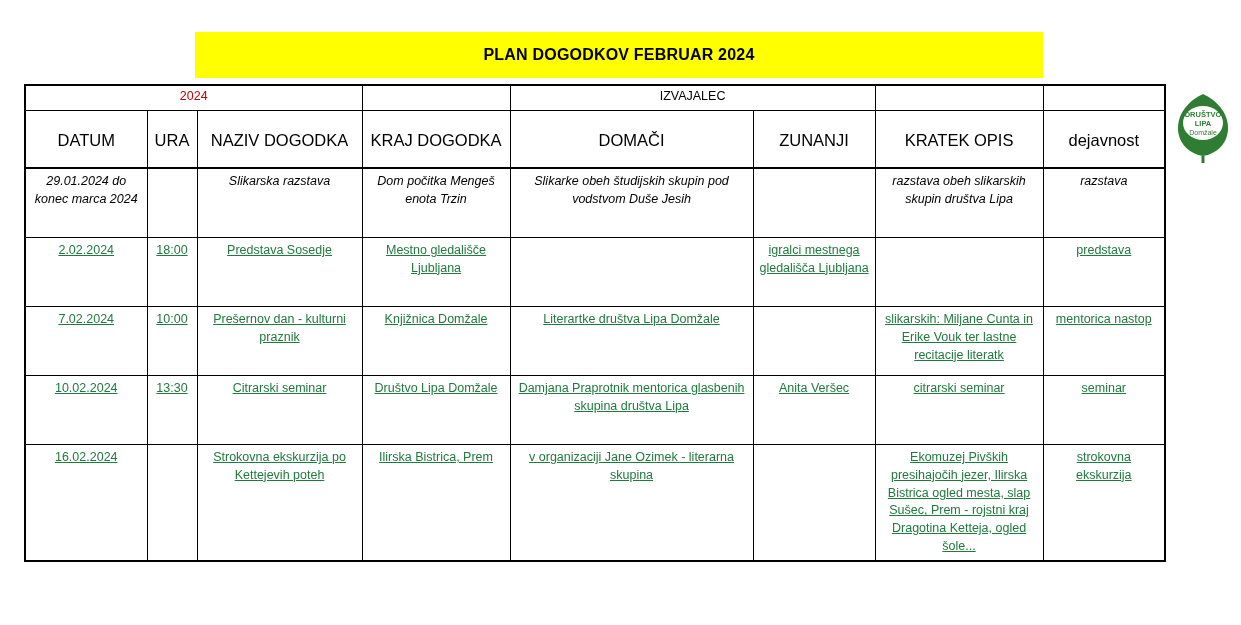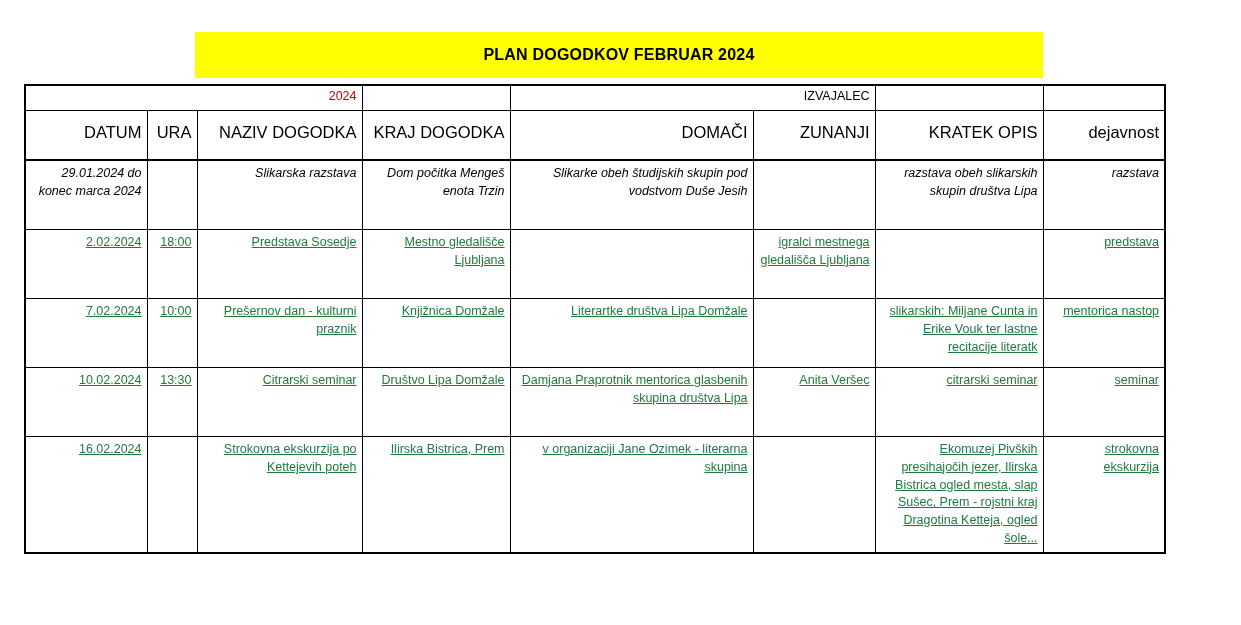"2024" table.plan td, table.plan th { text-align: right -> center }
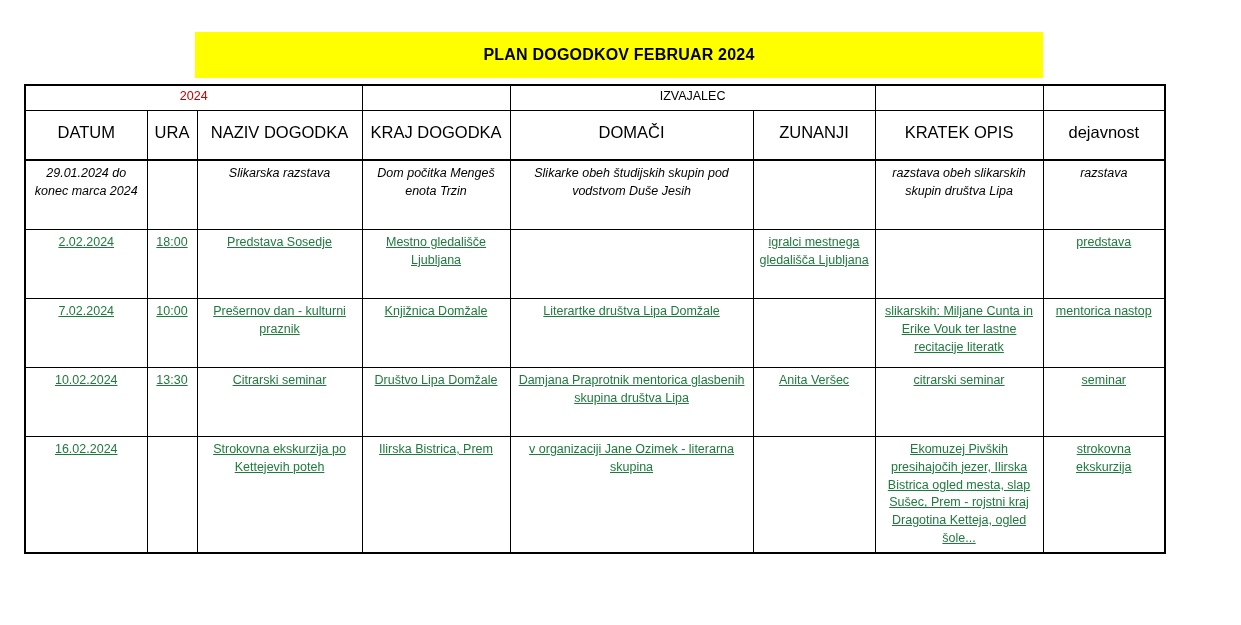"DRUŠTVO" div.logo { html: none -> <div> <svg> <path></path> <path></path> <ellipse></ellipse> <text>DRUŠTVO</text> <text>LIPA</text> <text>Domžale</text> </svg> </div> }
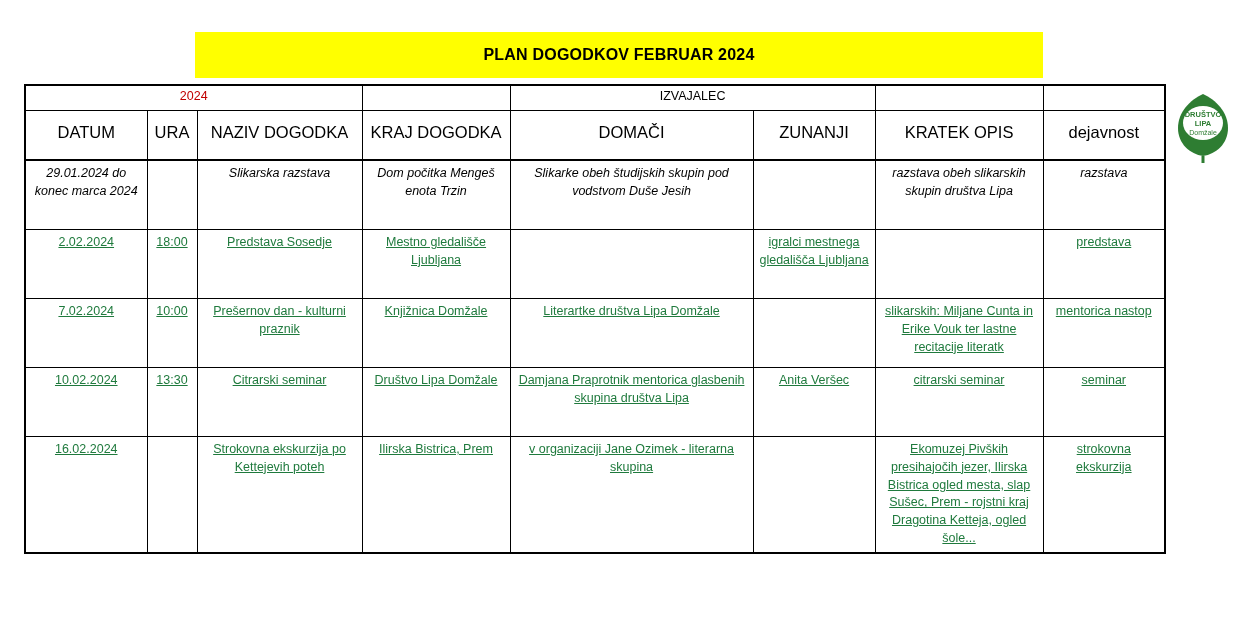"DATUM" tr.headrow td { padding-top: 0 -> 8px }
